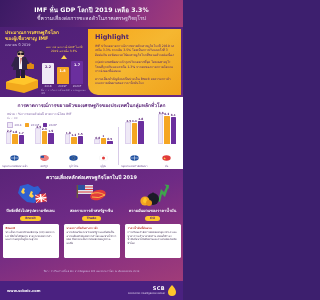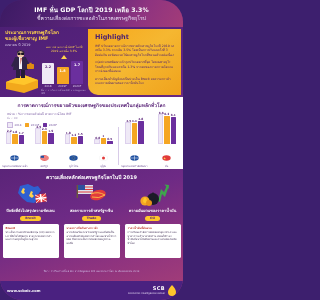"Highlight" .page { border-radius: 22px -> none }
